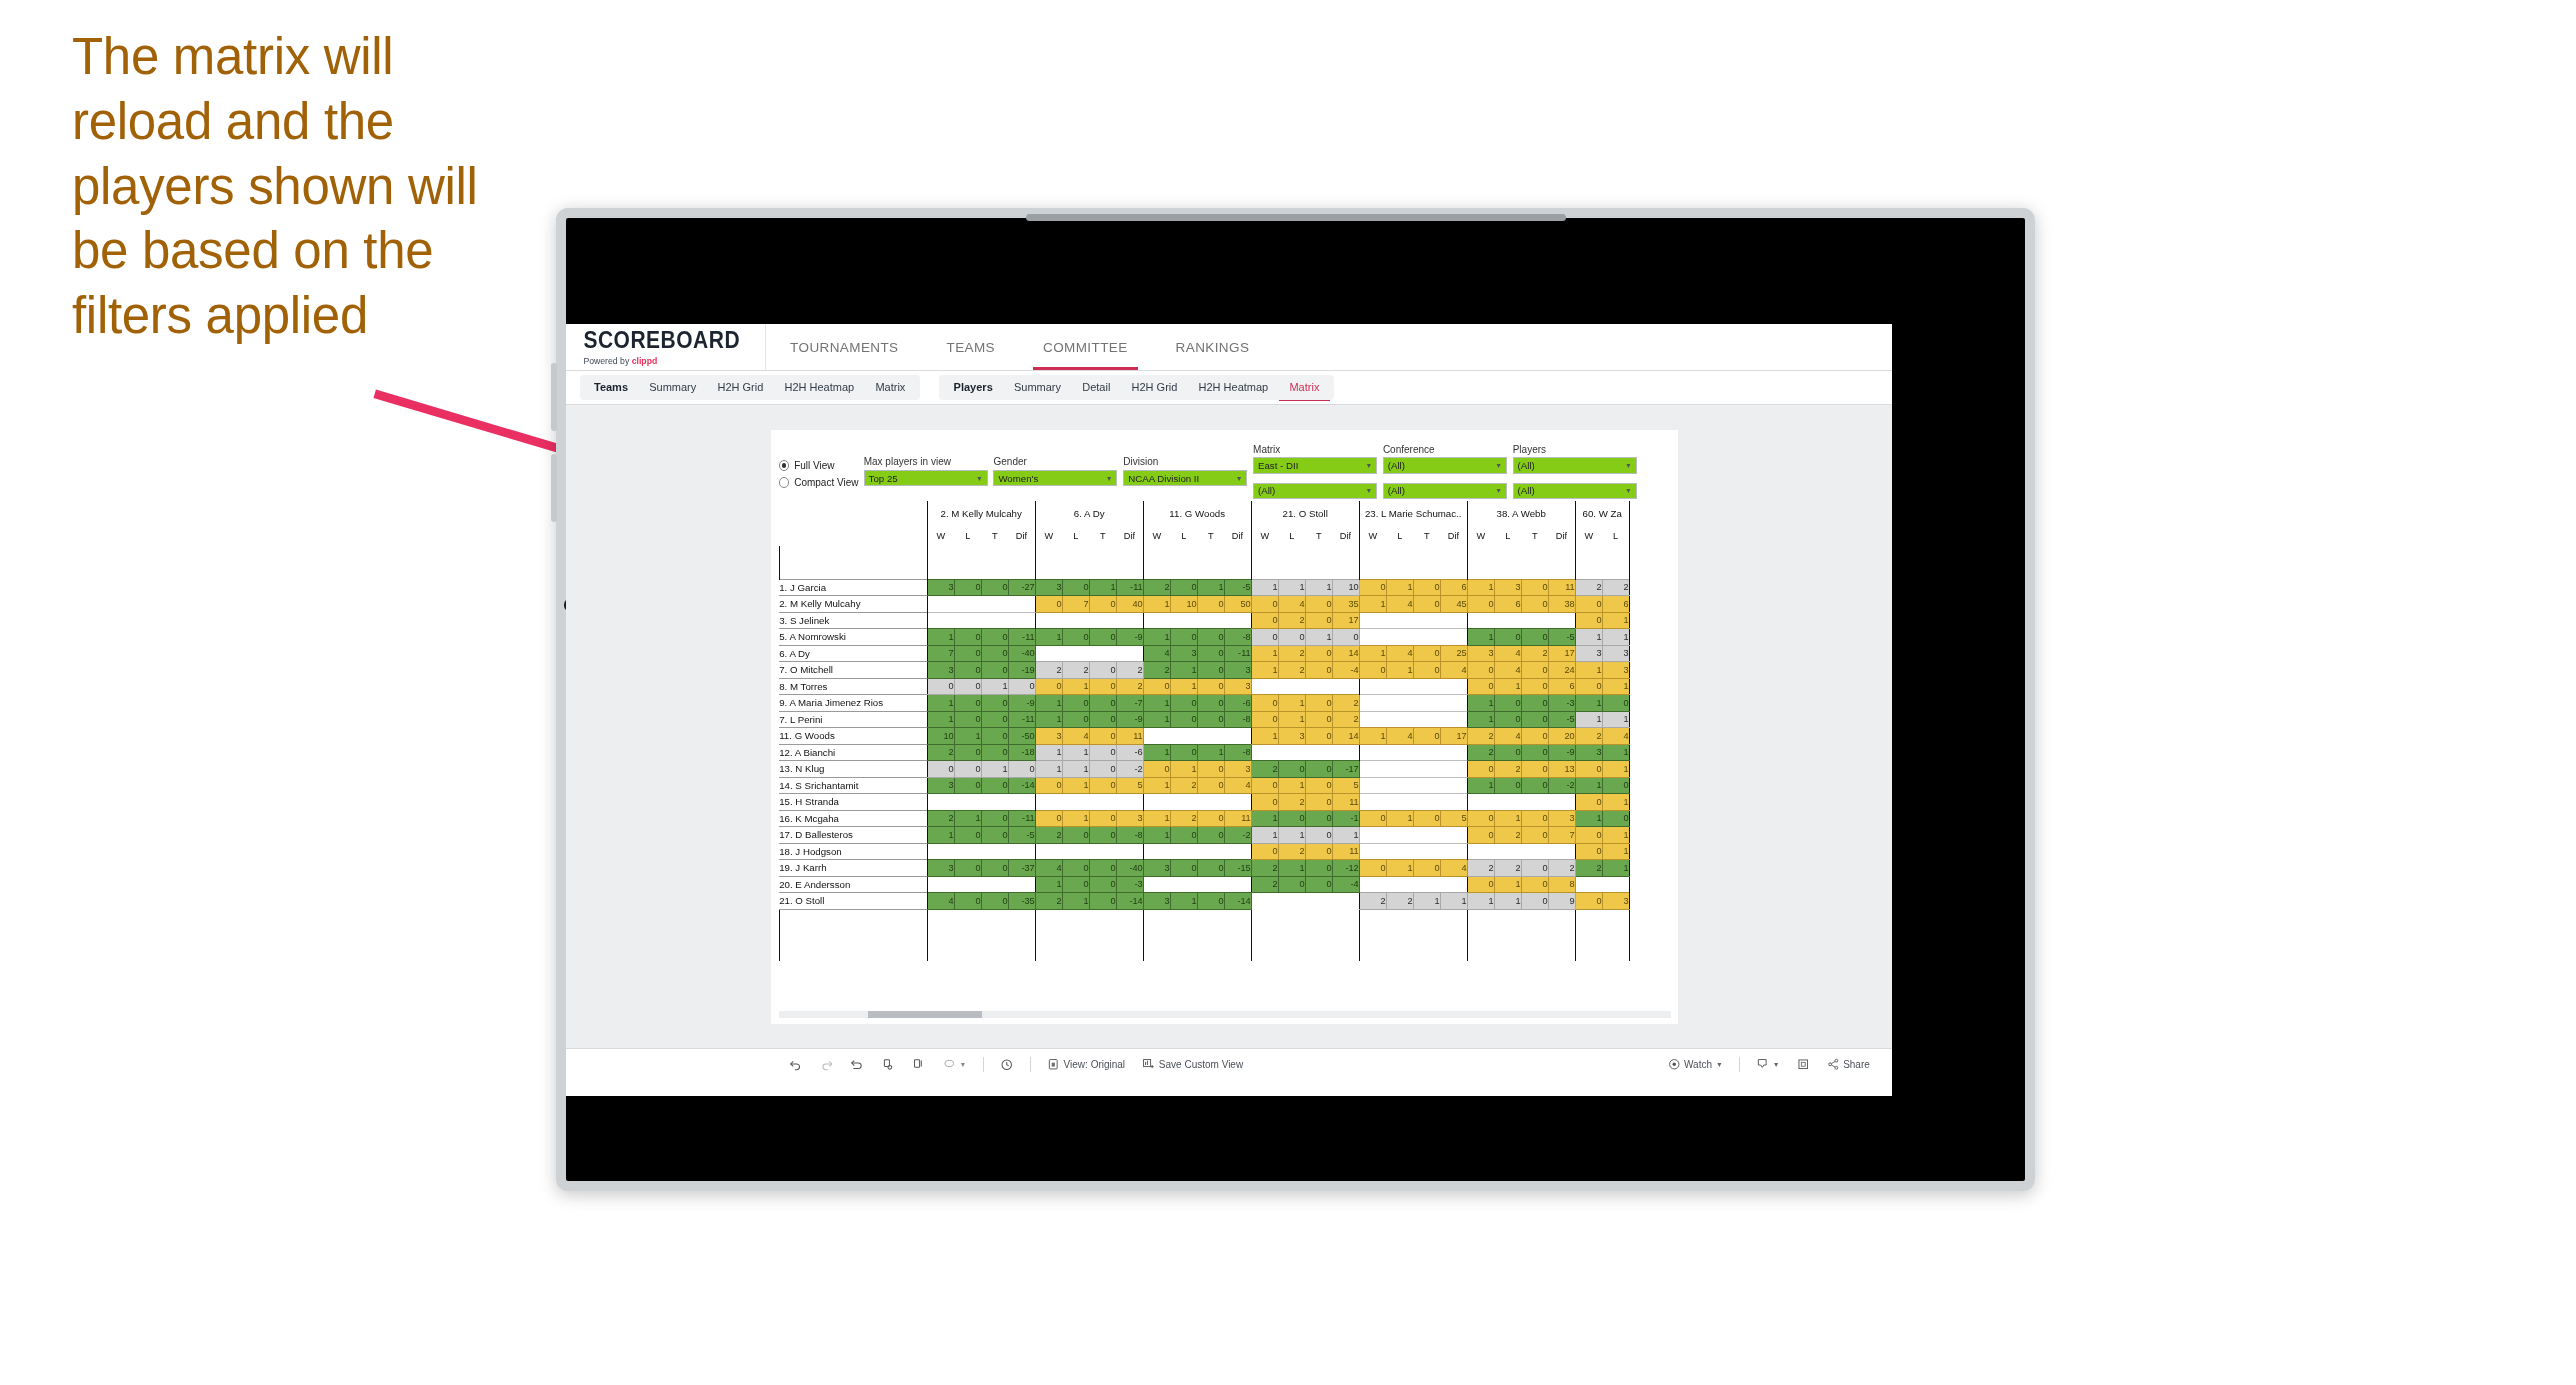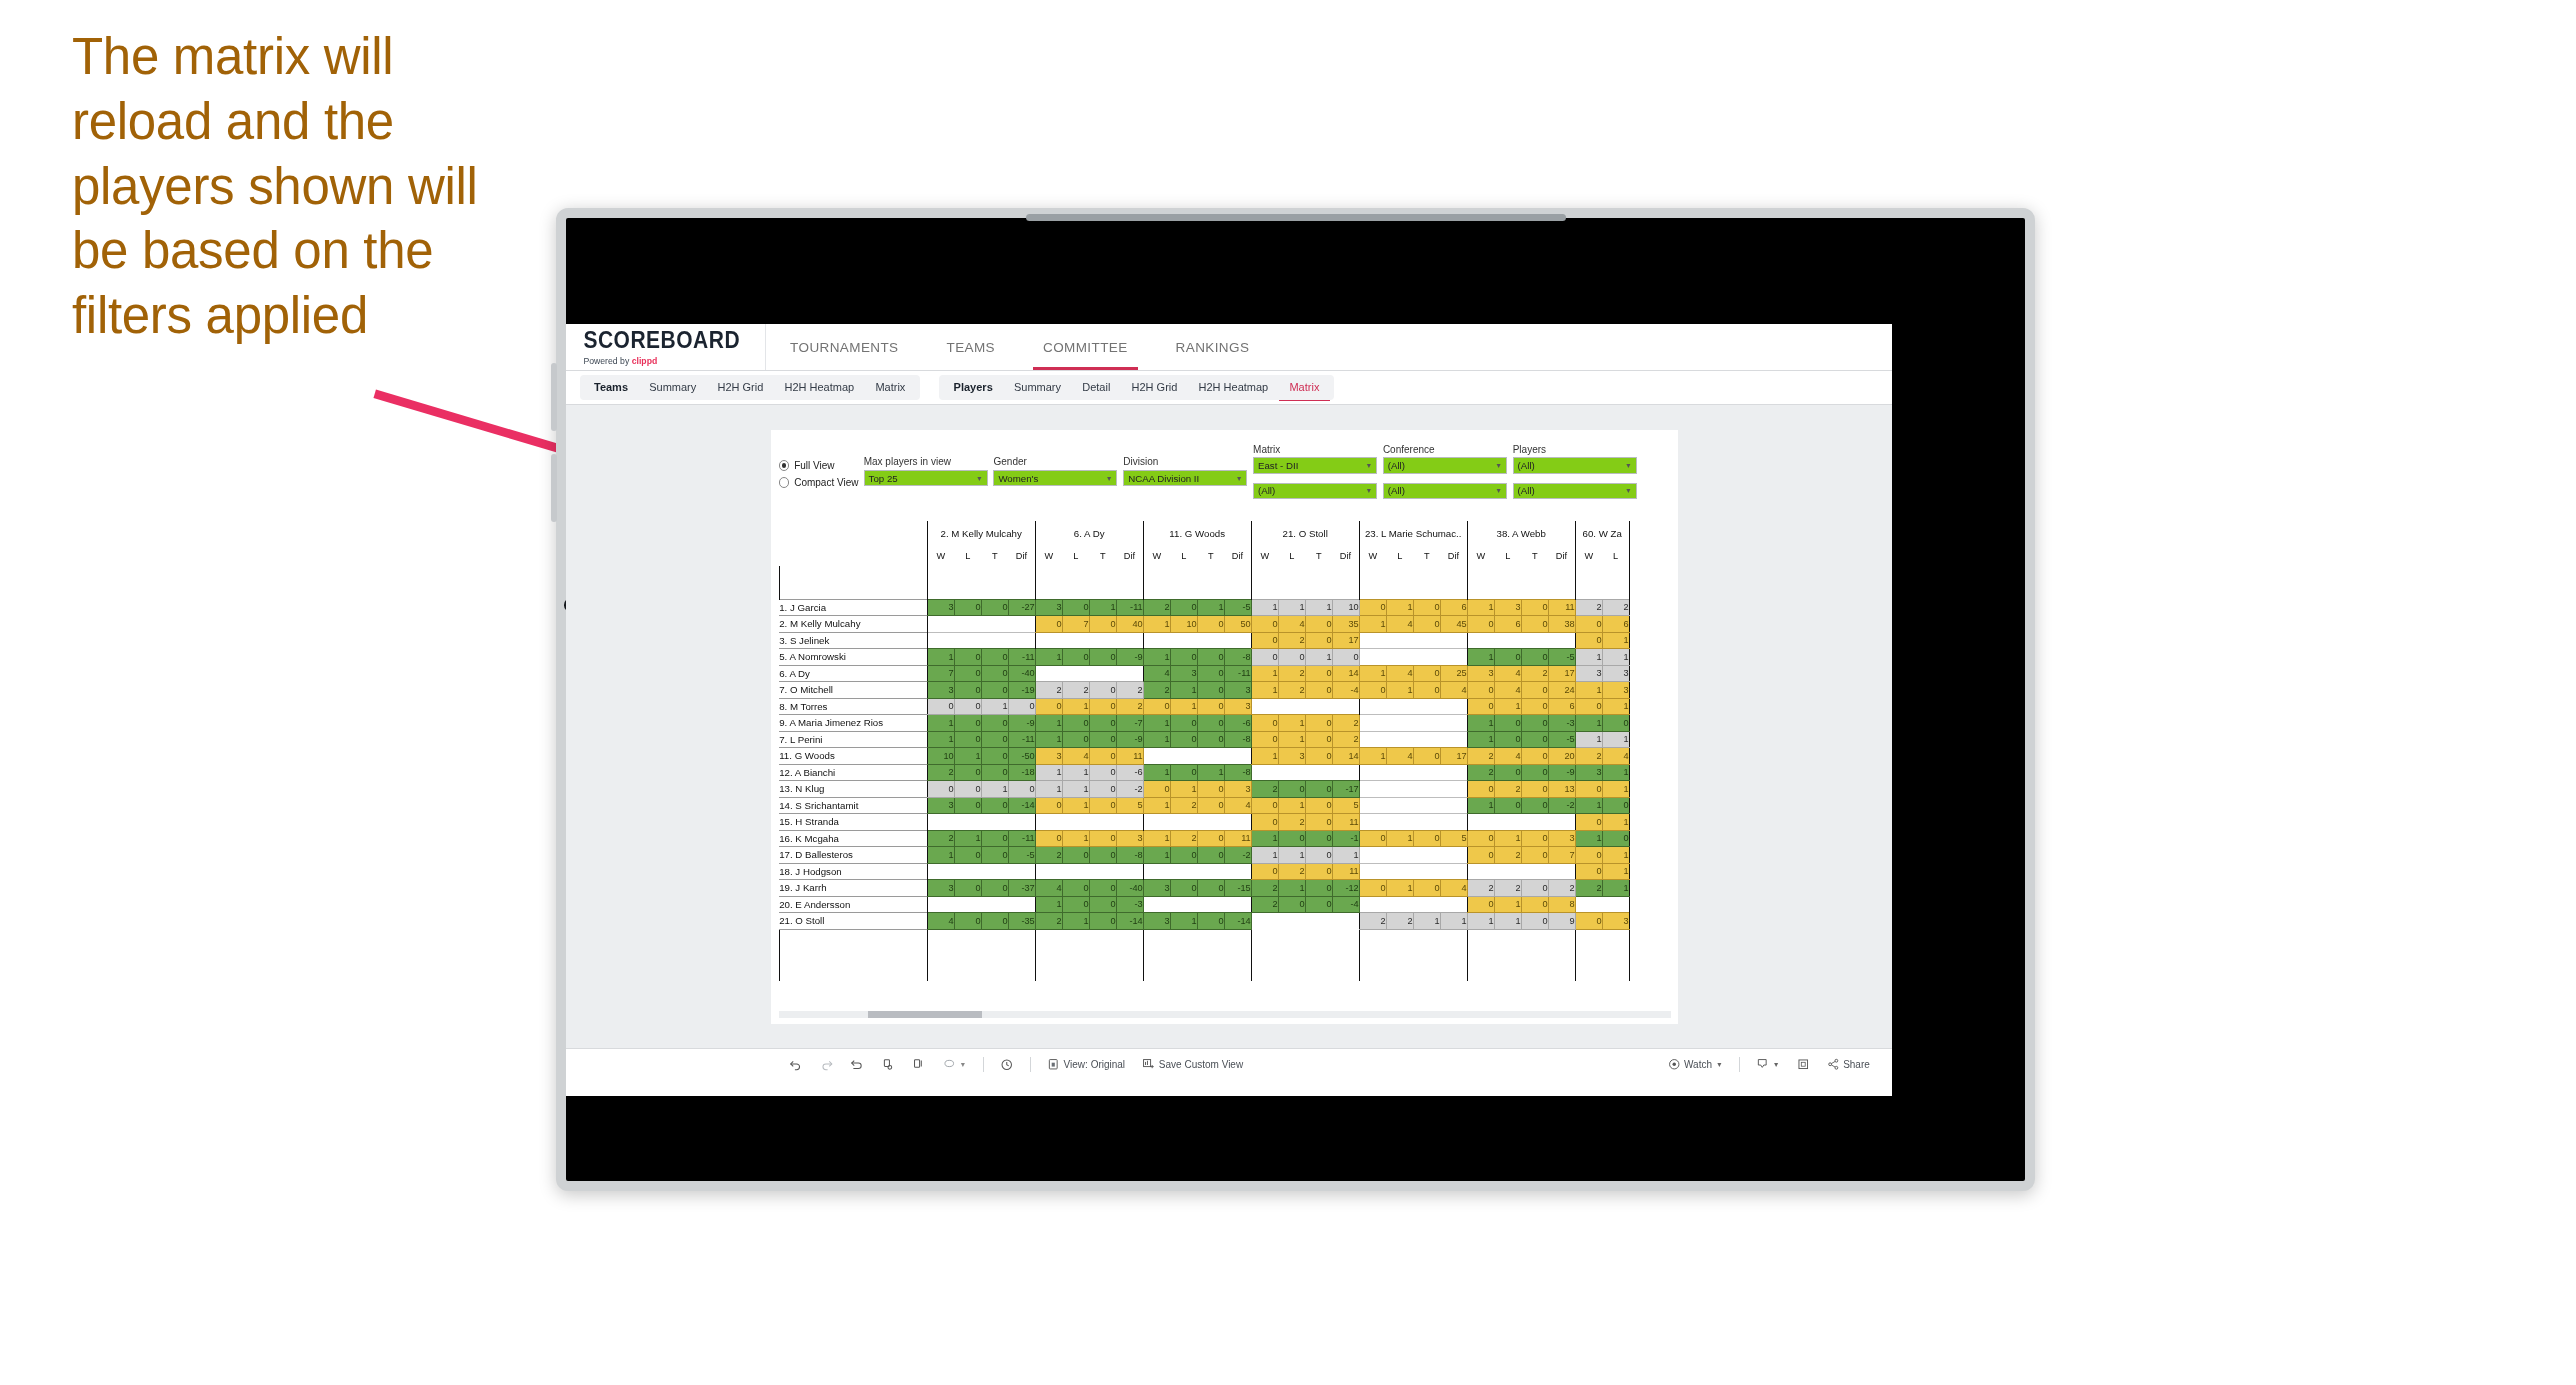"2. M Kelly Mulcahy" table.mx { margin-top: 20px -> none }
